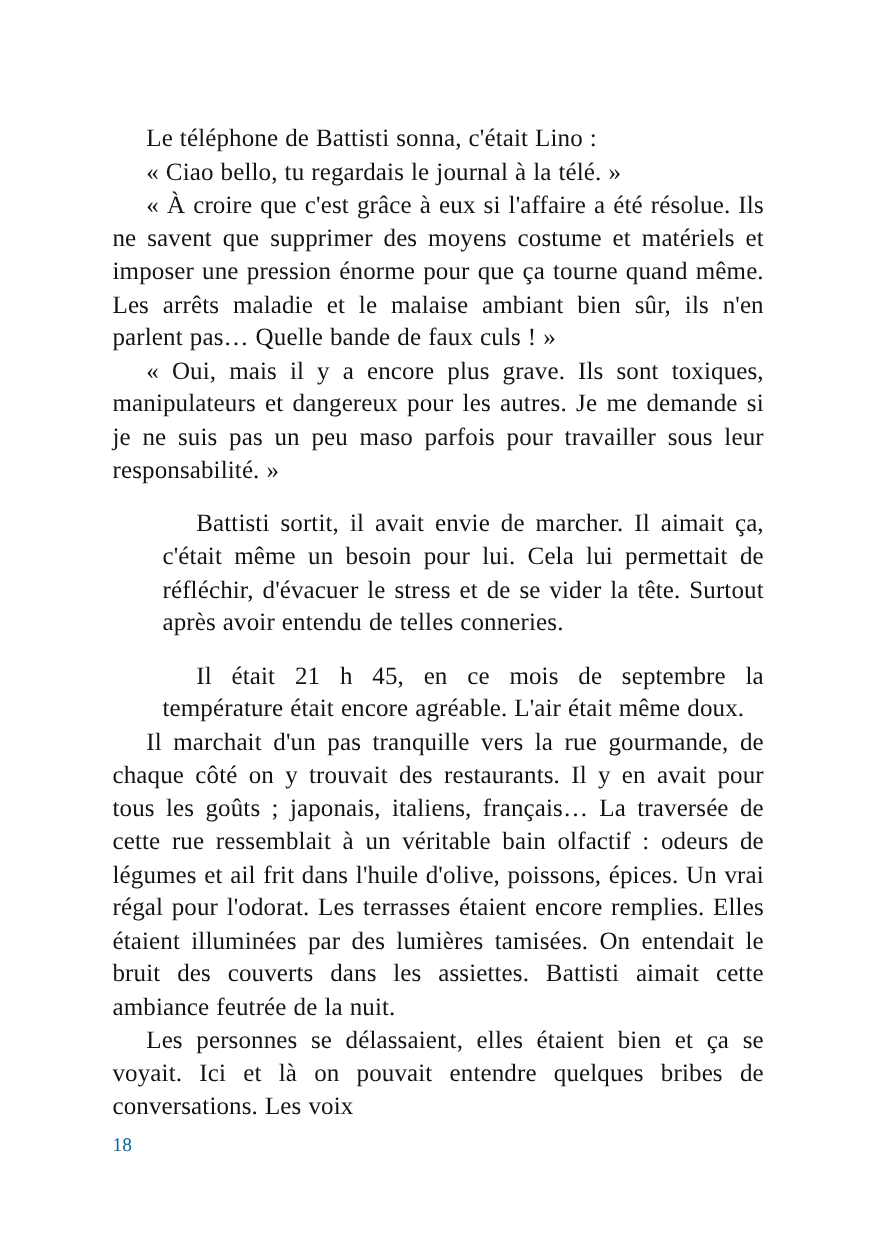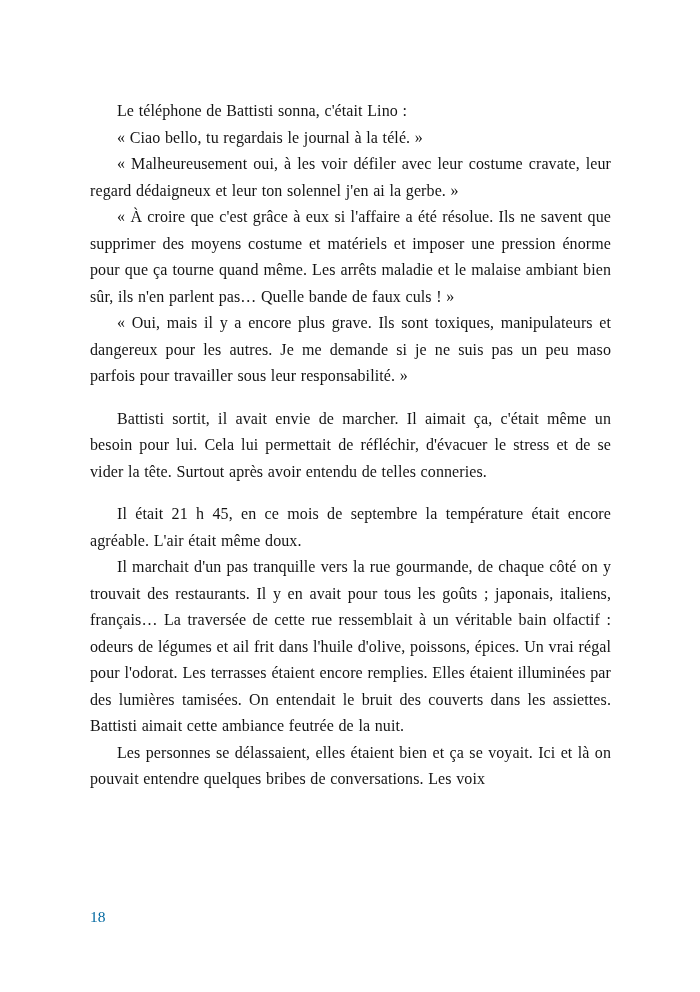"Le téléphone de Battisti sonna," .text-block p { font-size: 16px -> 20px }
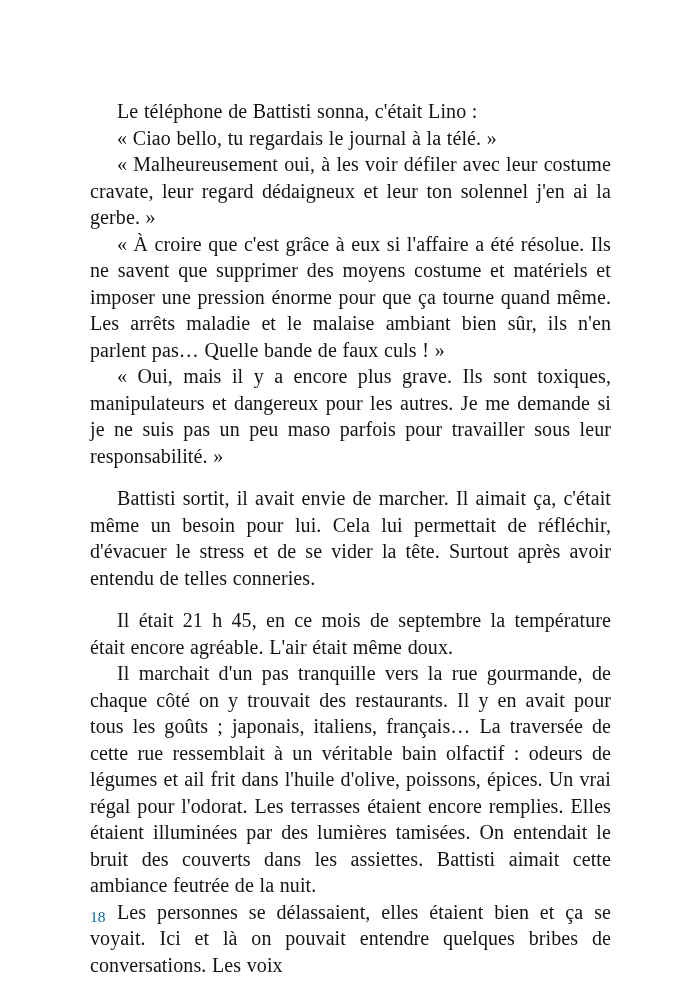"« Malheureusement oui, à les" p { html: <p>« Malheureusement oui, à les voir défiler avec leur costume cravate, leur regard dédaigneux et leur ton solennel j'en ai la gerbe. »</p> -> none }
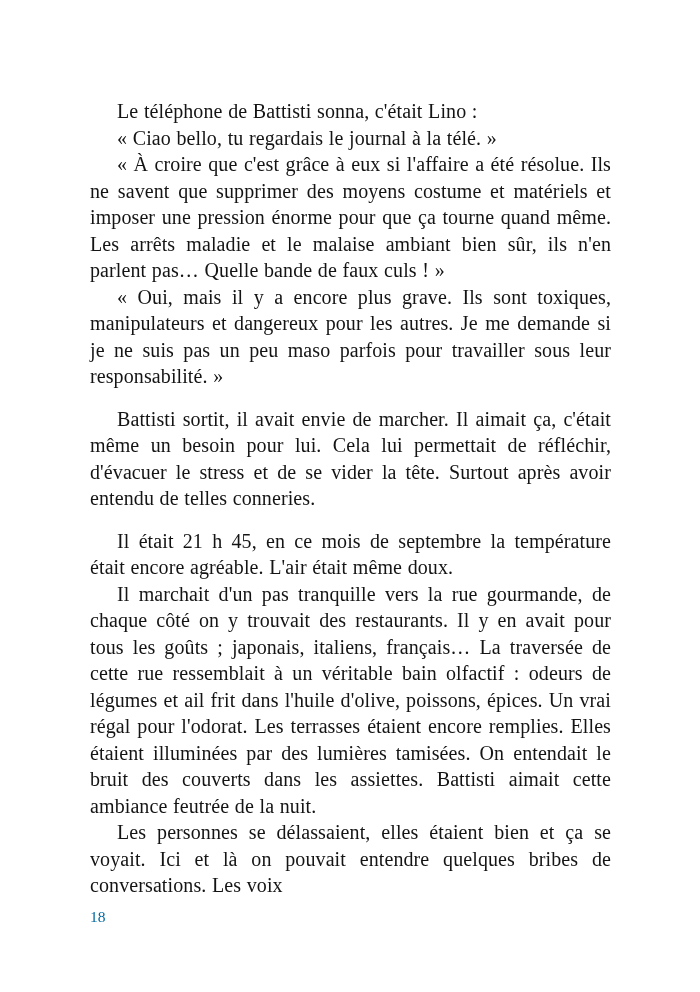"Battisti sortit, il avait envie" .text-block p.gap-before { margin-left: none -> 40px }
